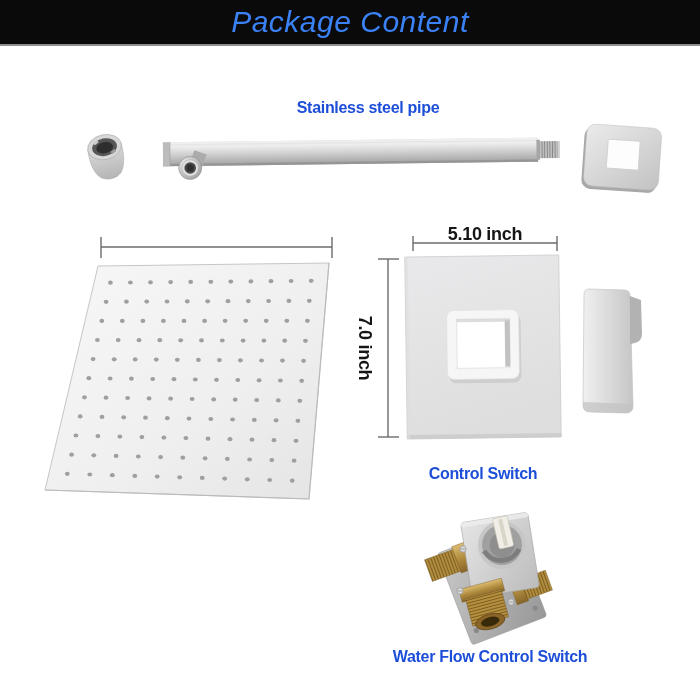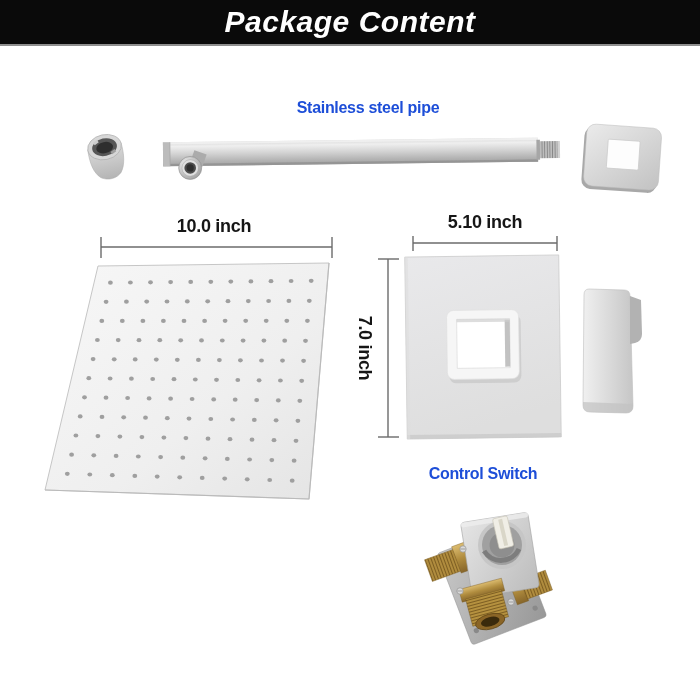"Package Content" .header .title { color: #ffffff -> #3b82f6; font-weight: bold -> normal }
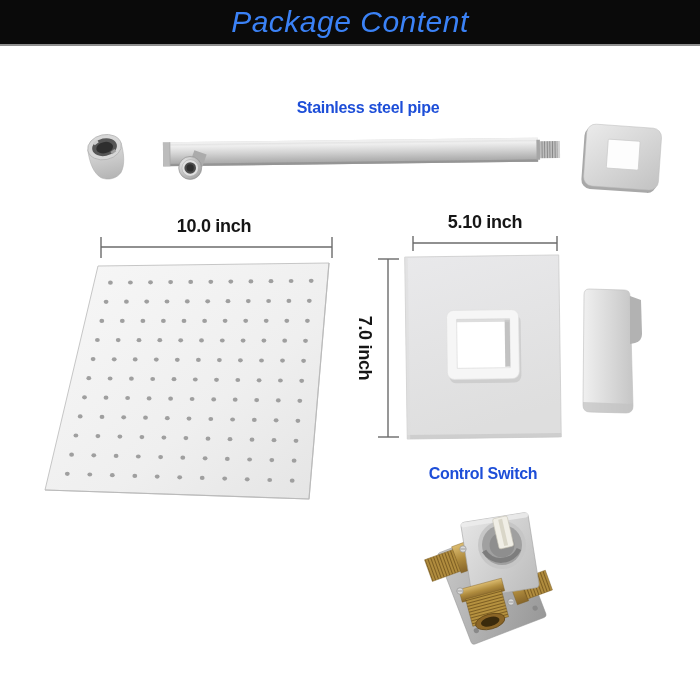"10.0 inch" div.dim { html: <div>10.0 inch</div> -> none }
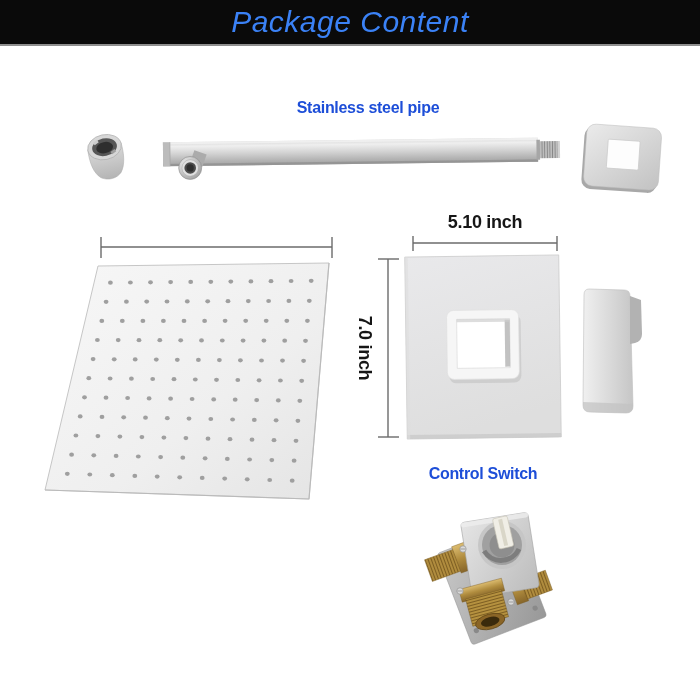"5.10 inch" div.dim { top: 212px -> 224px }
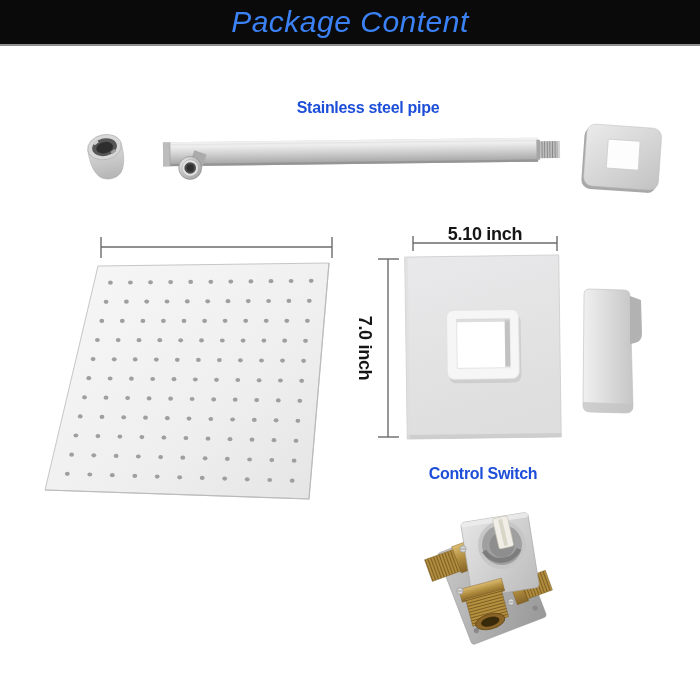"Water Flow Control Switch" div.lbl { html: none -> <div>Water Flow Control Switch</div> }
